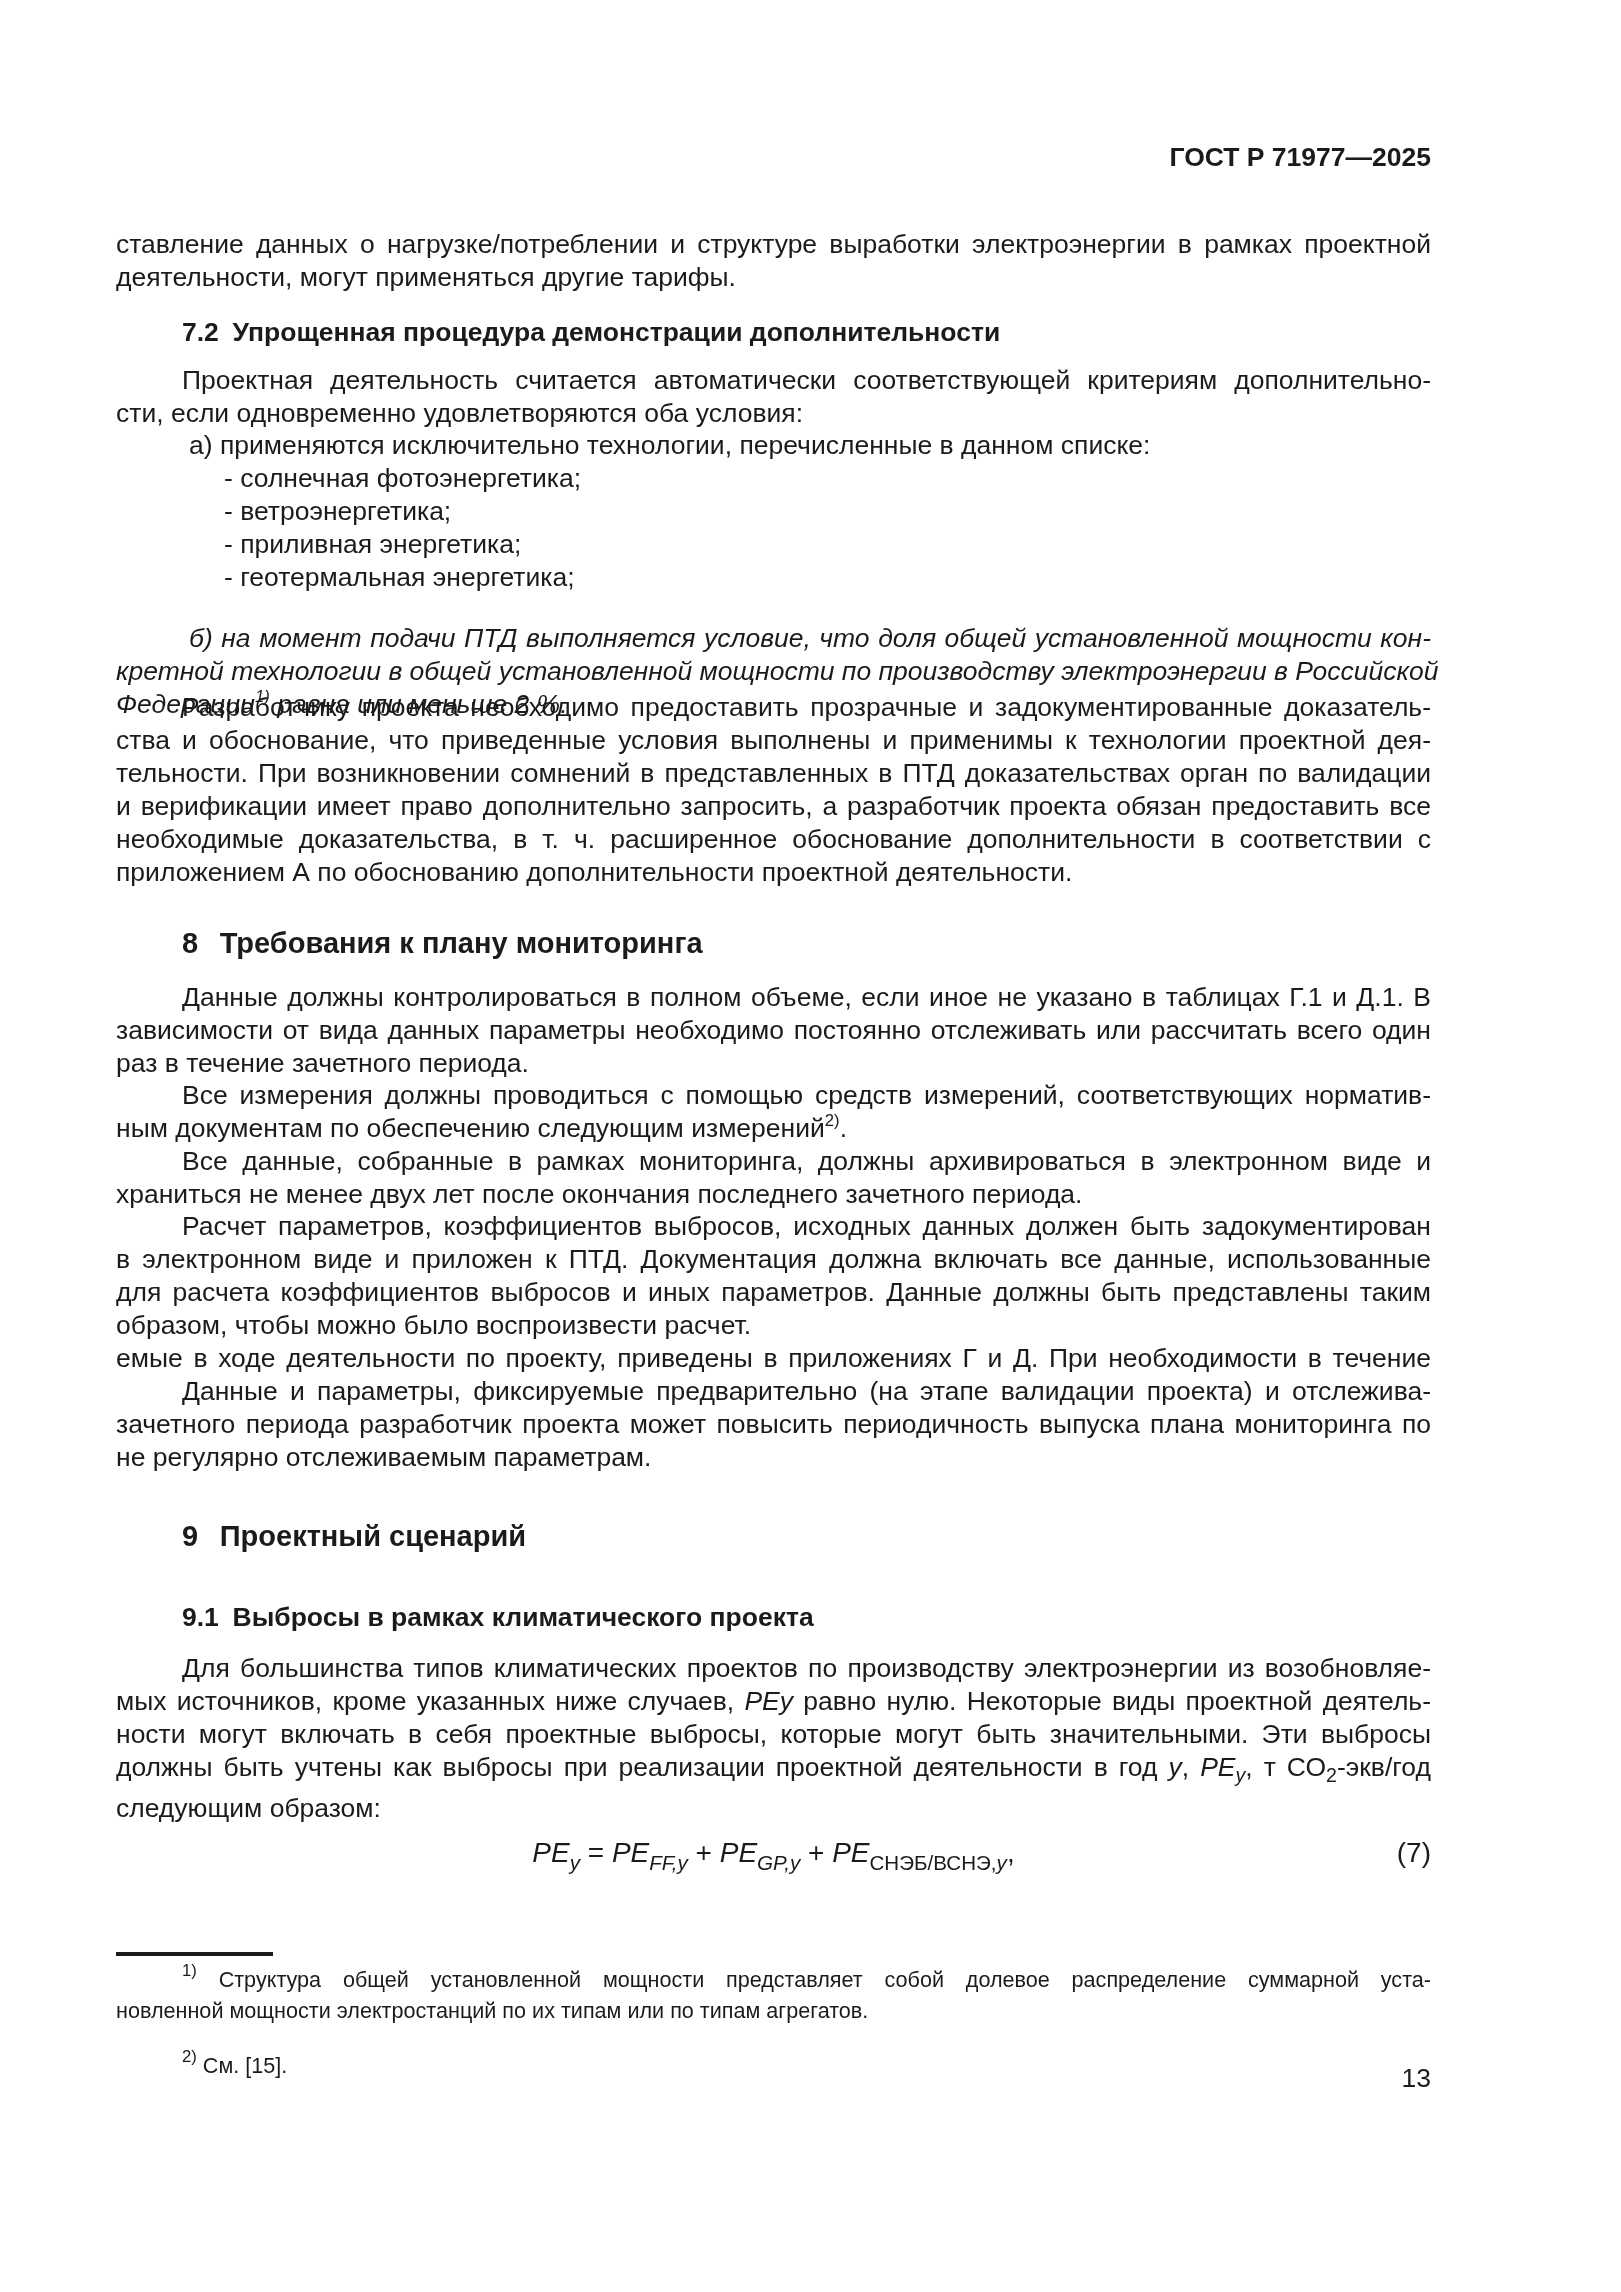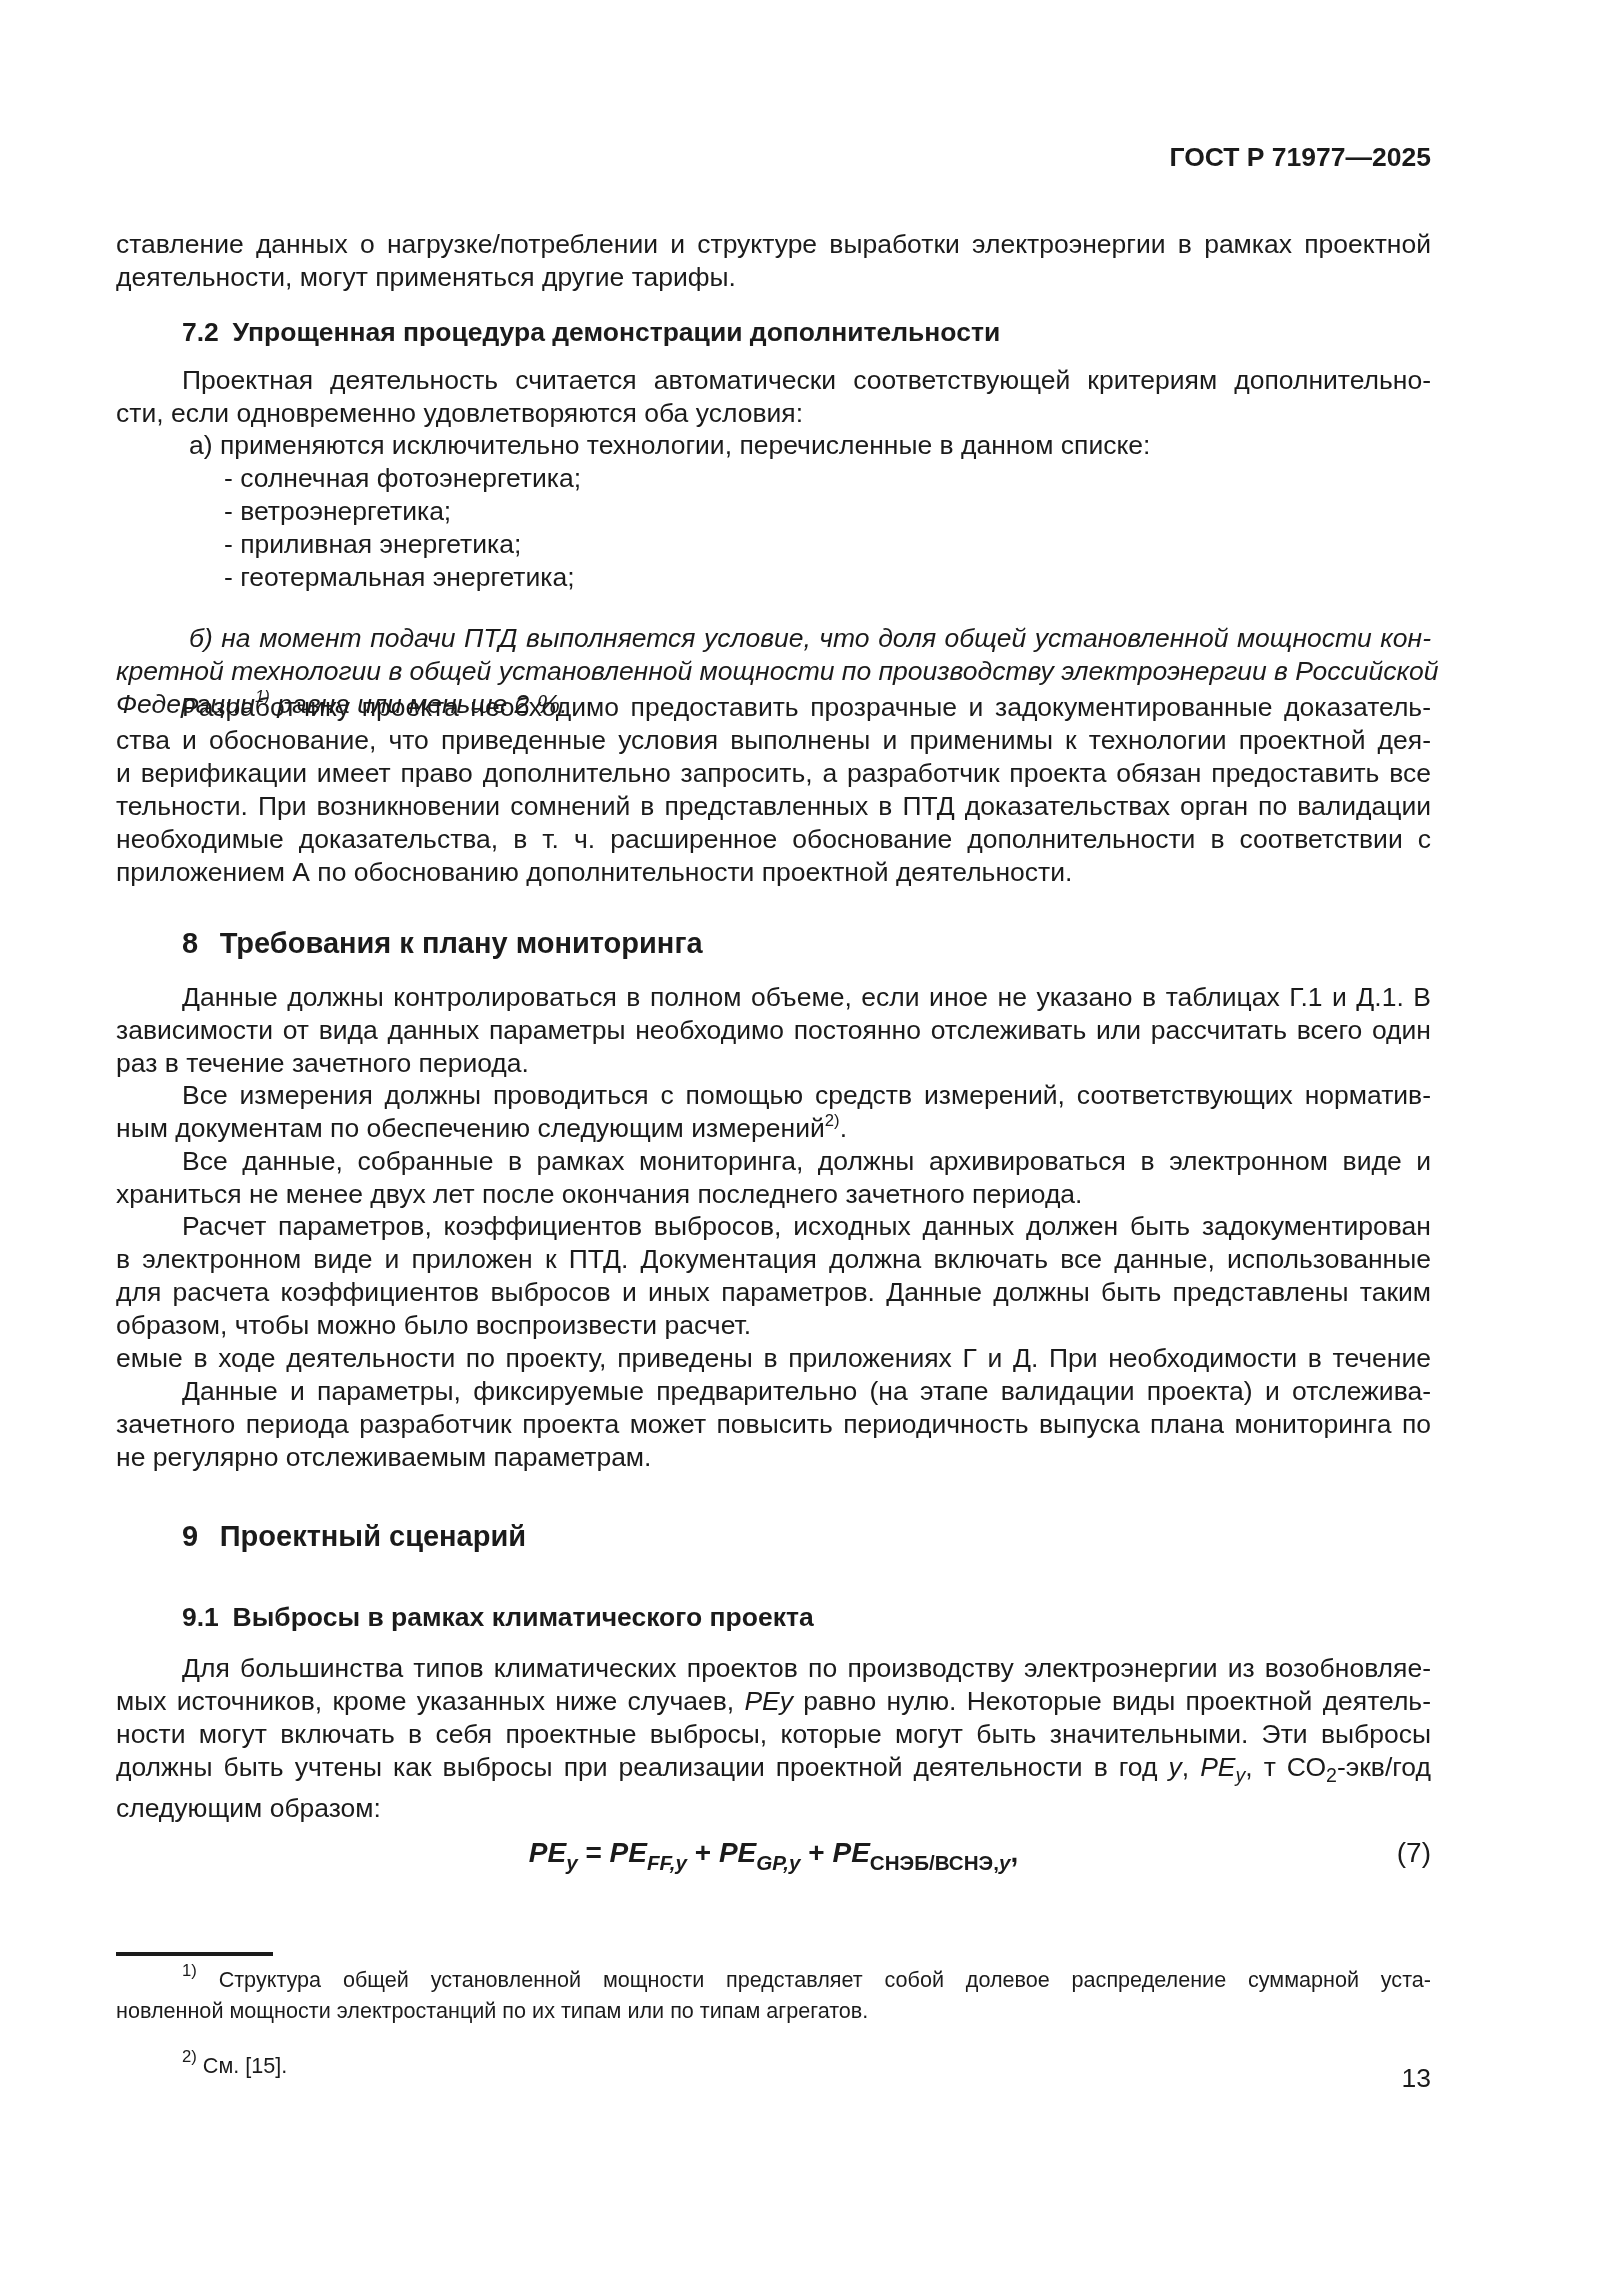"и верификации имеет право дополнительно" div.jl { order: before "тельности. При возникновении сомнений в" -> after "тельности. При возникновении сомнений в" }
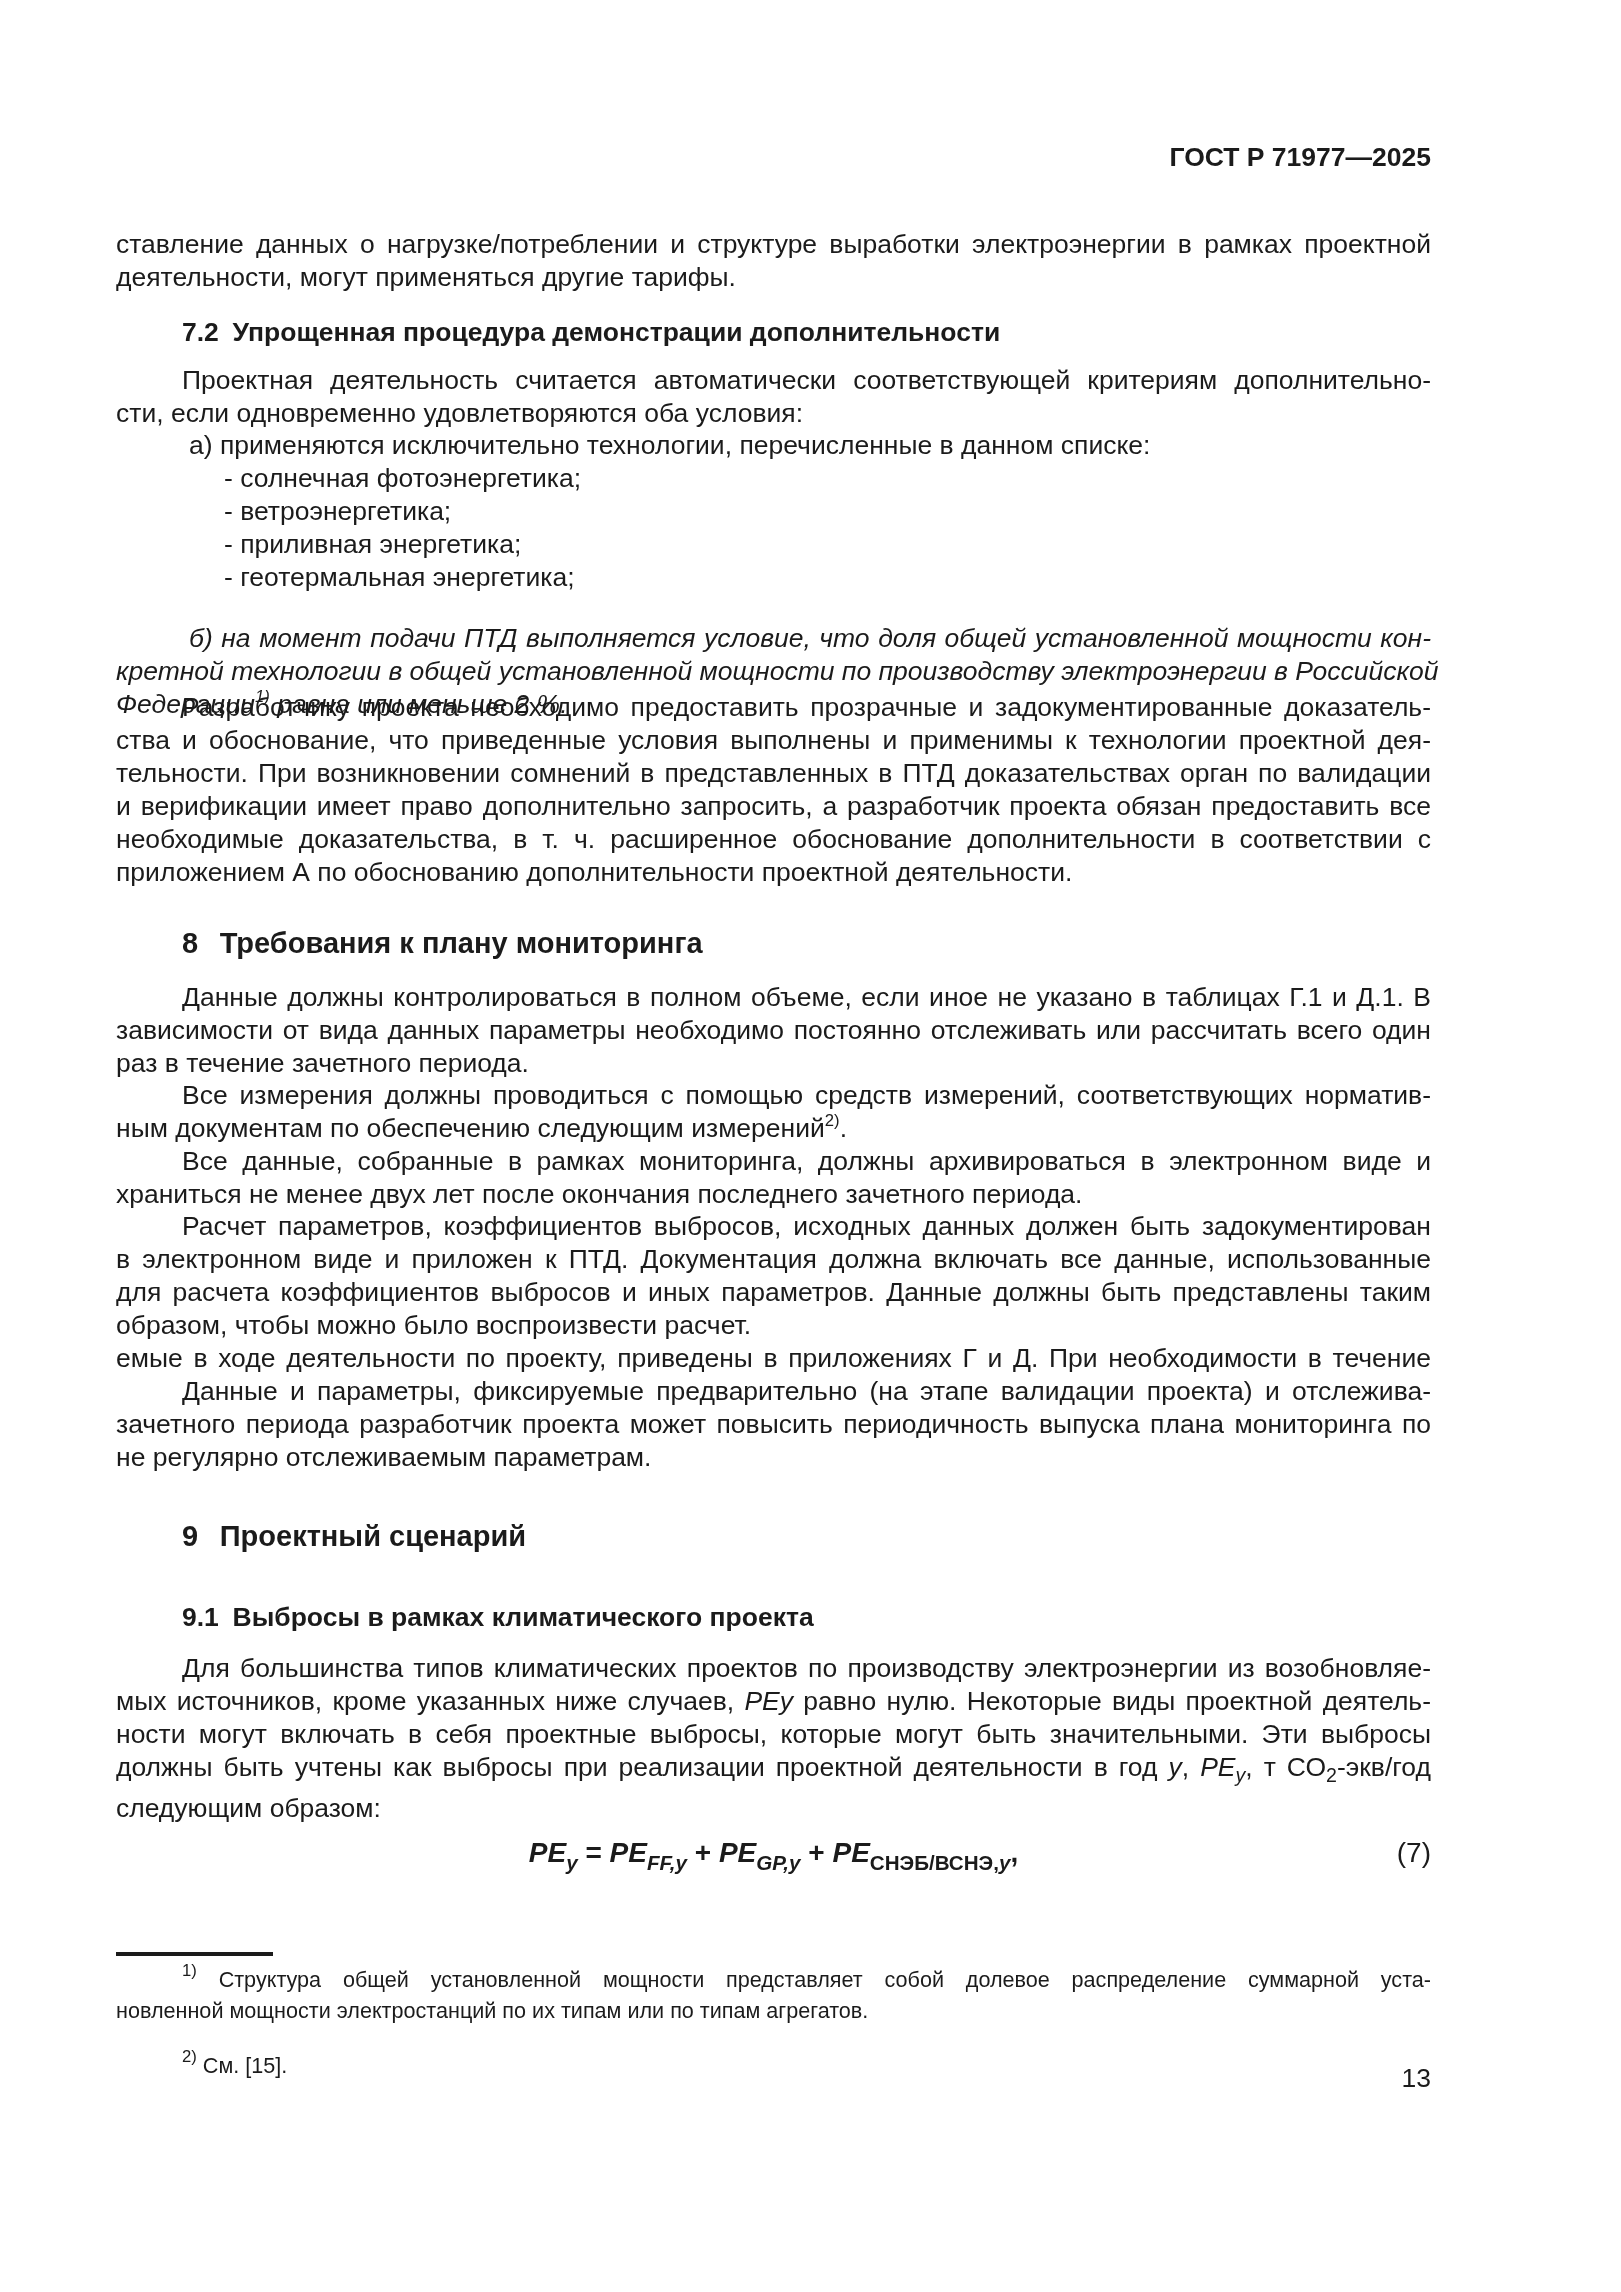"PEy = PEFF,y + PEGP,y" .formula-center { font-weight: bold -> none }
